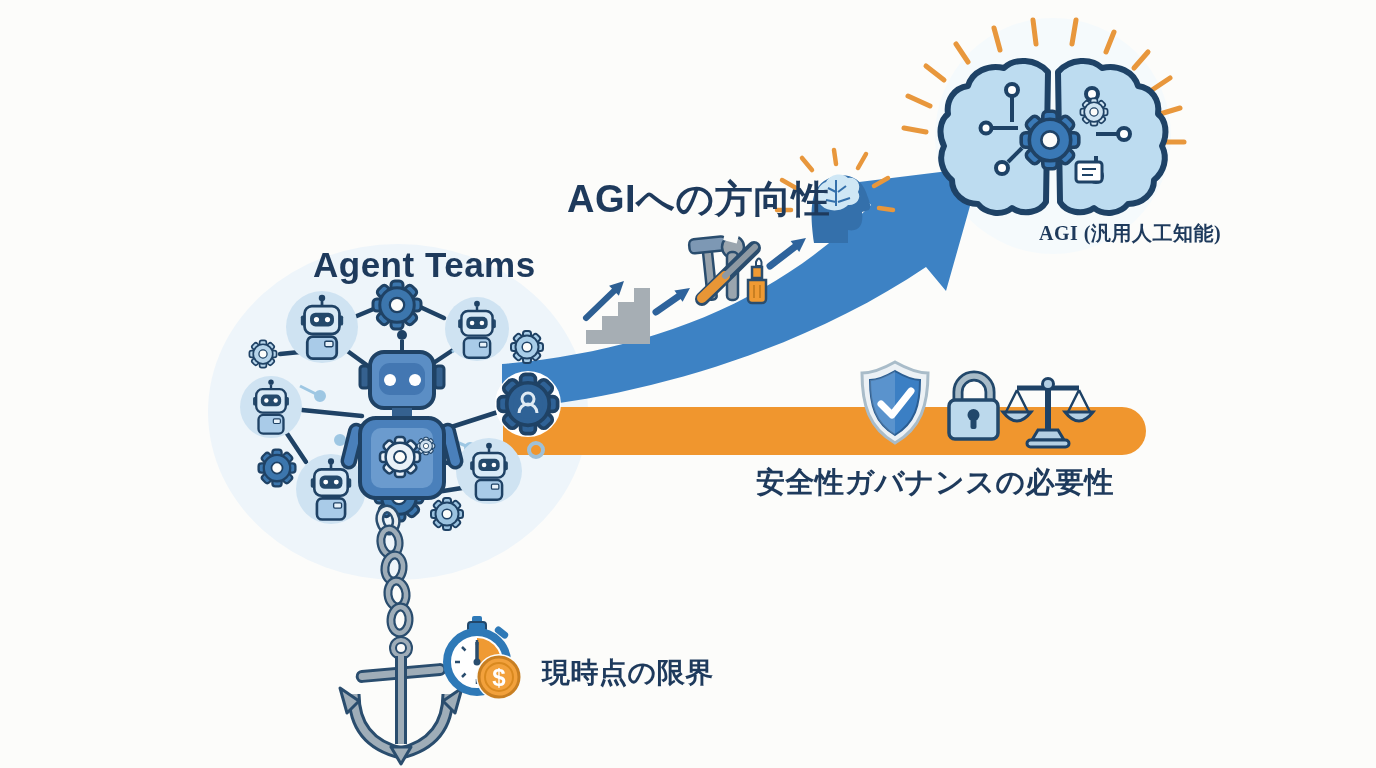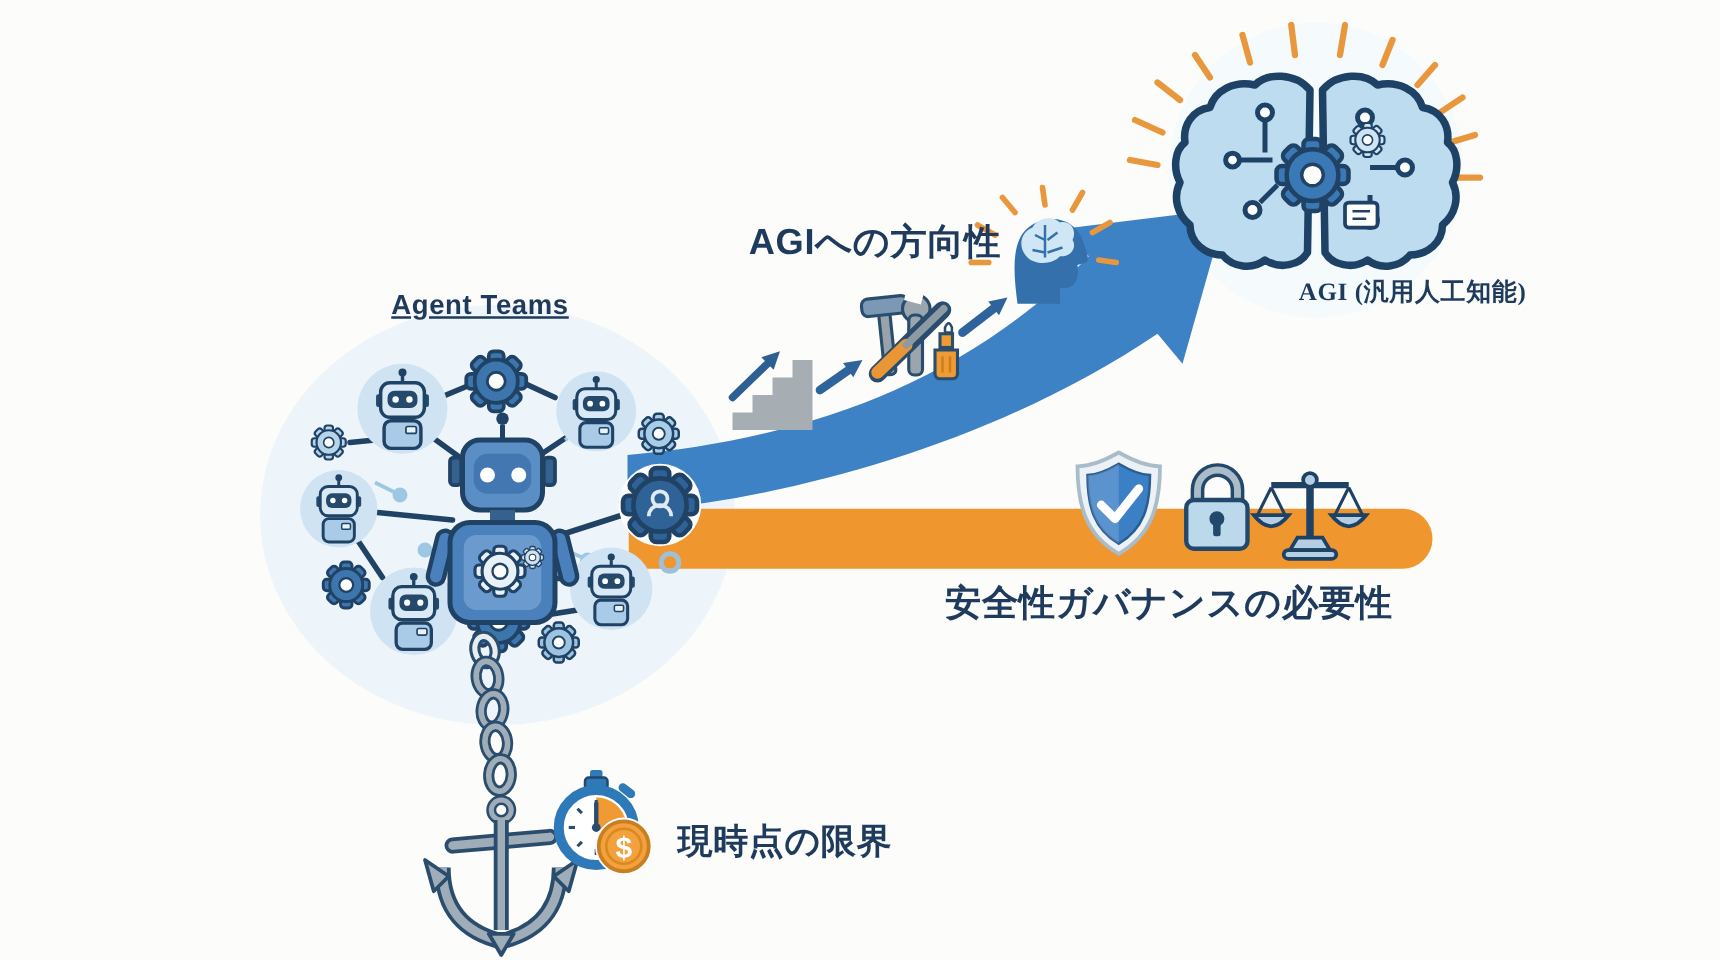"AGIへの方向性" .lbl.dir { font-size: 29px -> 38px; left: 599px -> 567px }
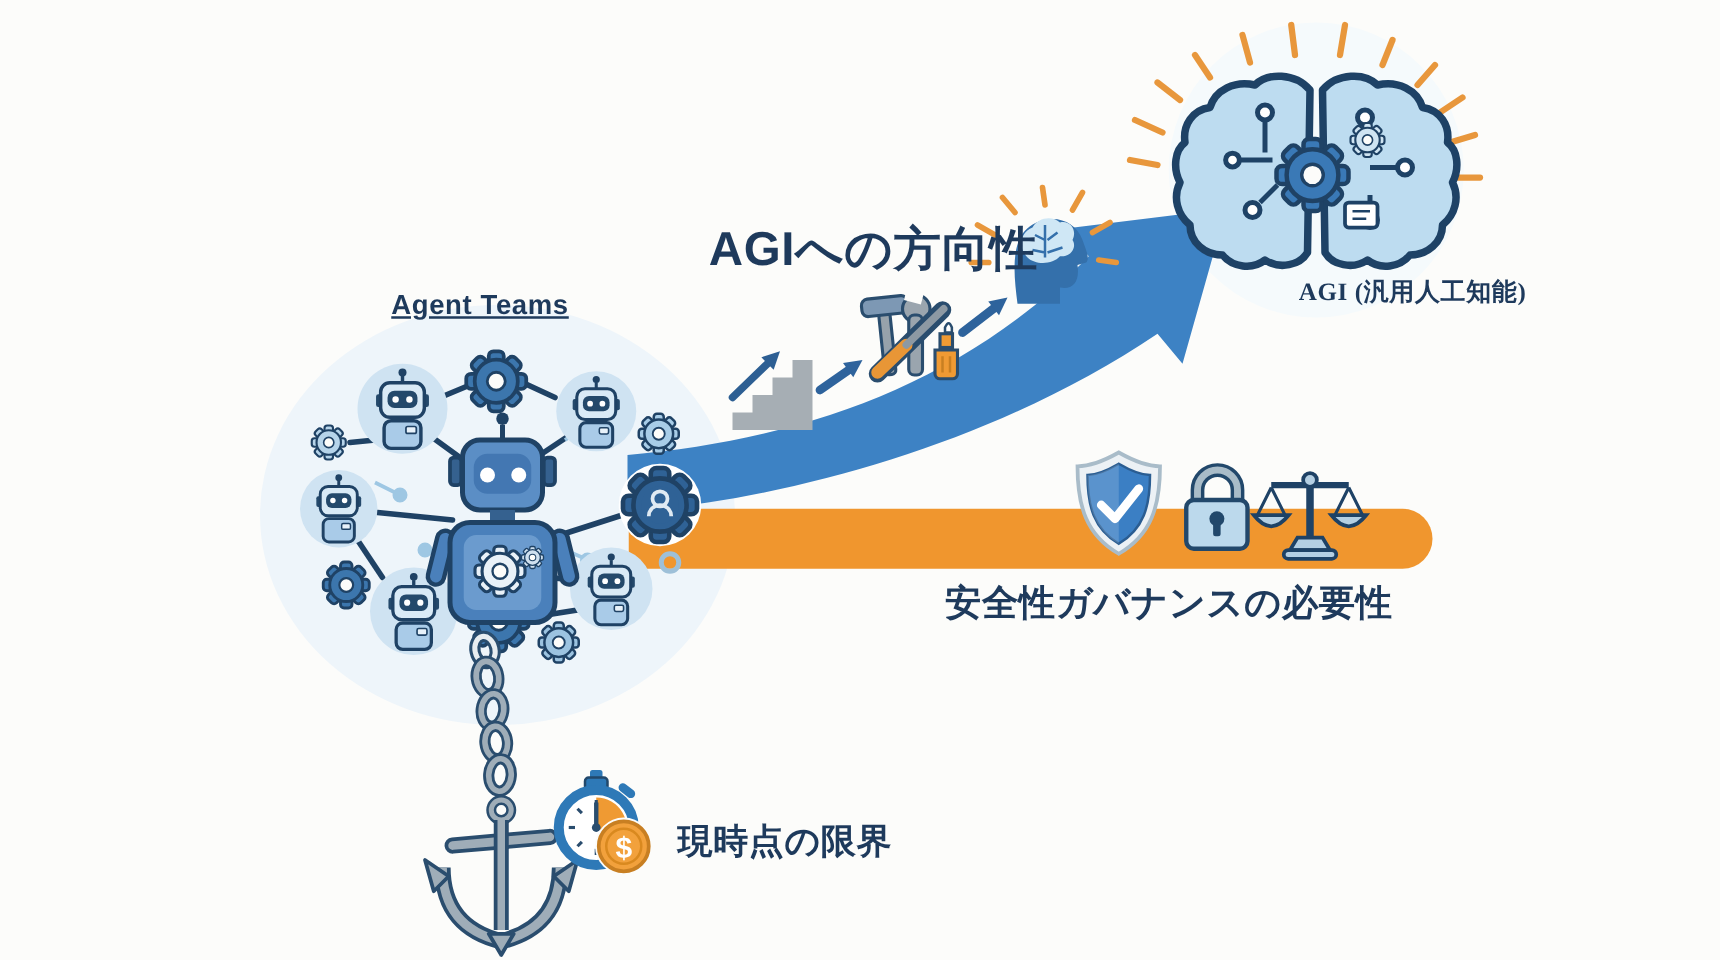"Agent Teams" .lbl.agent { font-size: 22px -> 35px; text-decoration: underline -> none; top: 231px -> 245px }
